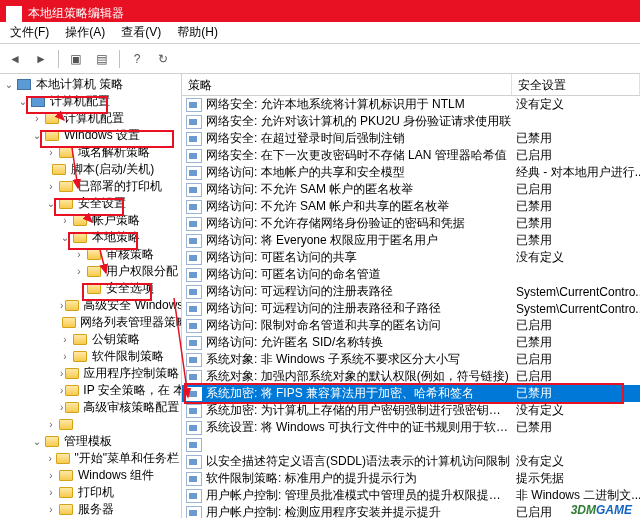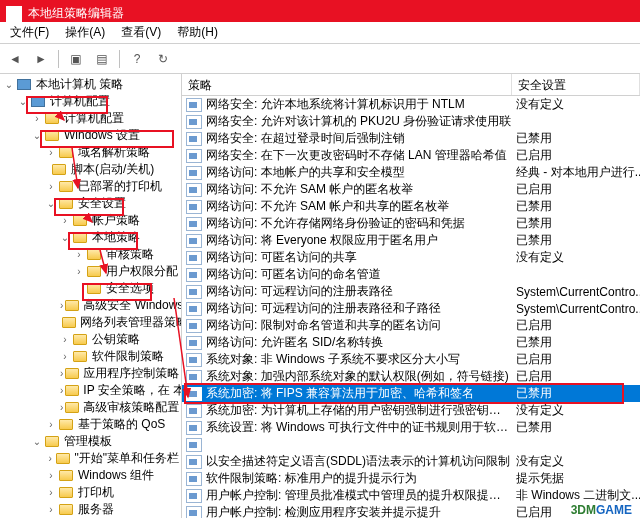"基于策略的 QoS" span.lbl { html: <span>基于策略的 QoS</span> -> none }
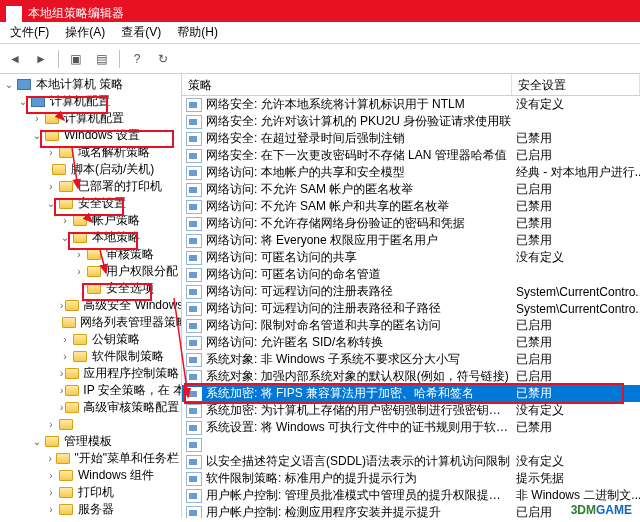"3DMGAME" .watermark { font-style: none -> italic }
